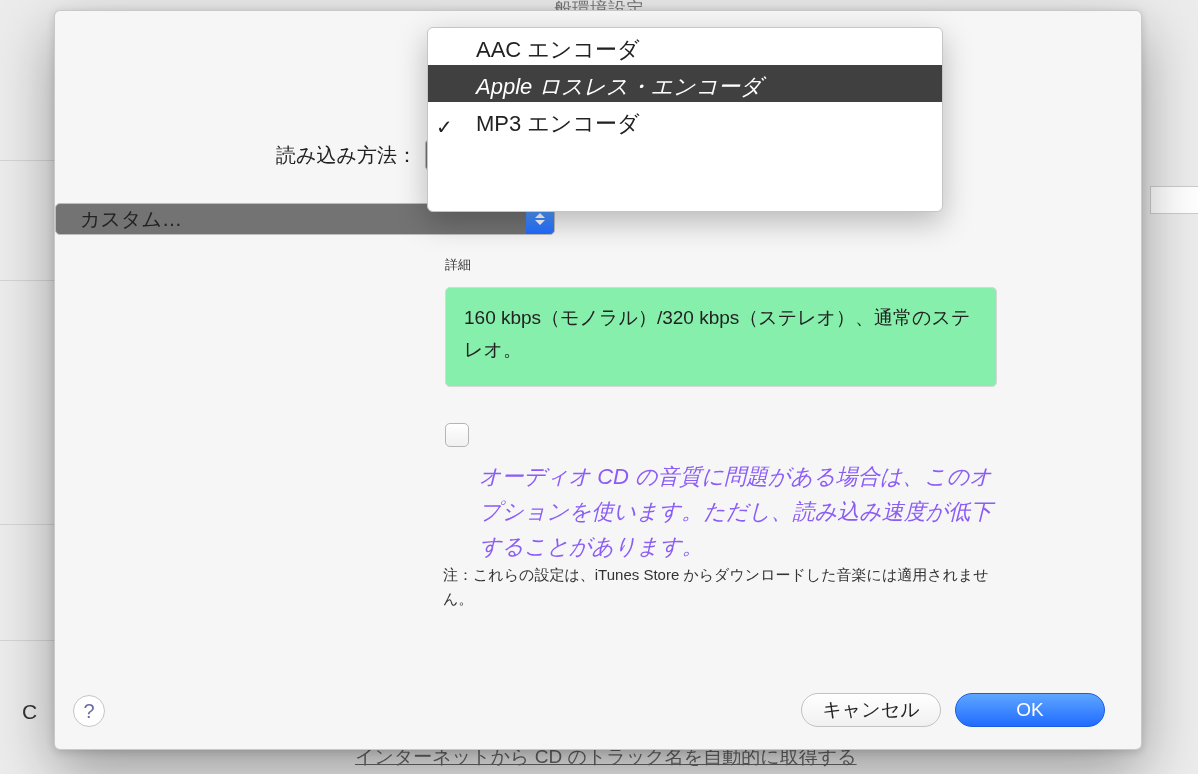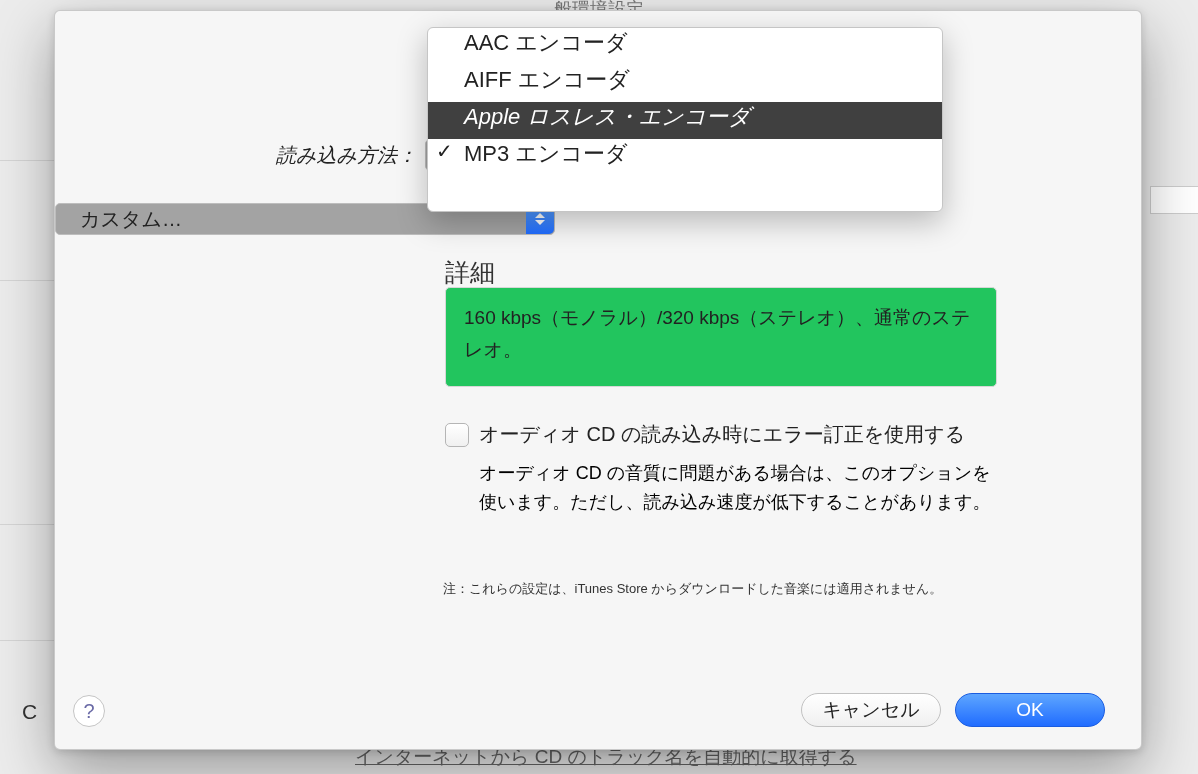"AAC エンコーダ" .dd-item { align-items: flex-start -> flex-end; padding-left: 36px -> 48px }
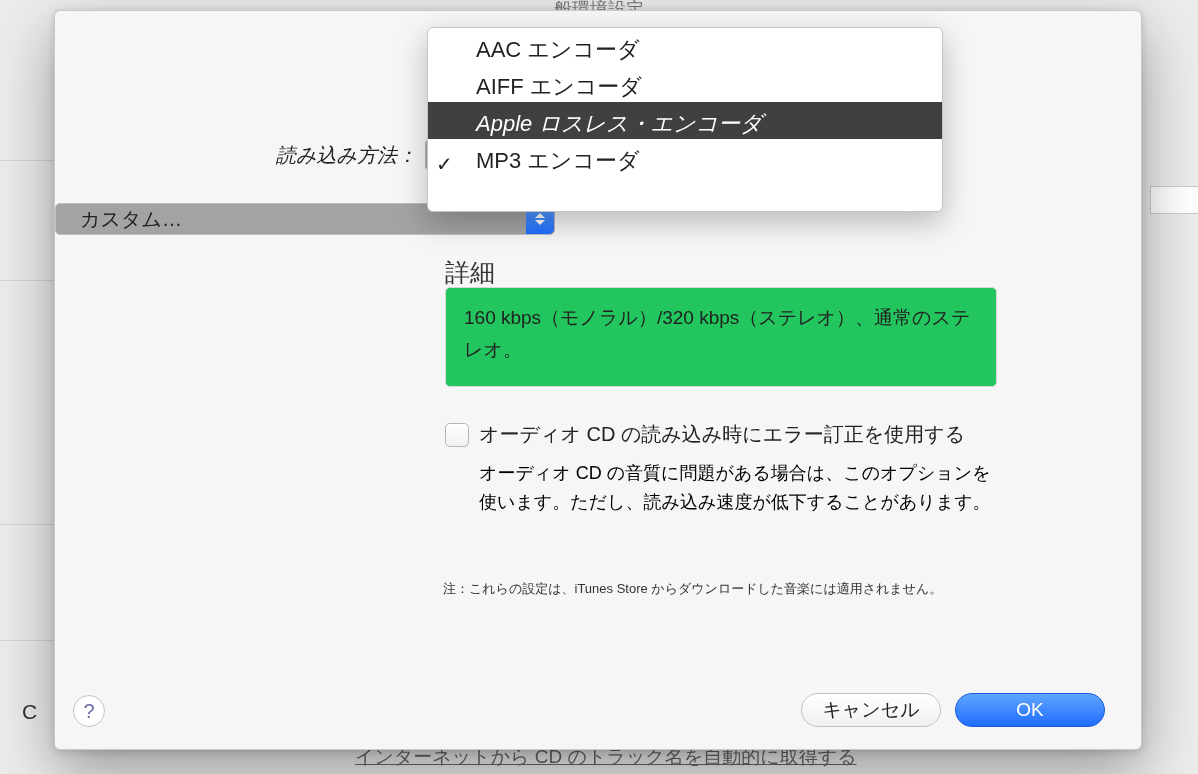"AIFF エンコーダ" div.dd-item { html: <div> <span>AIFF エンコーダ</span> </div> -> none }
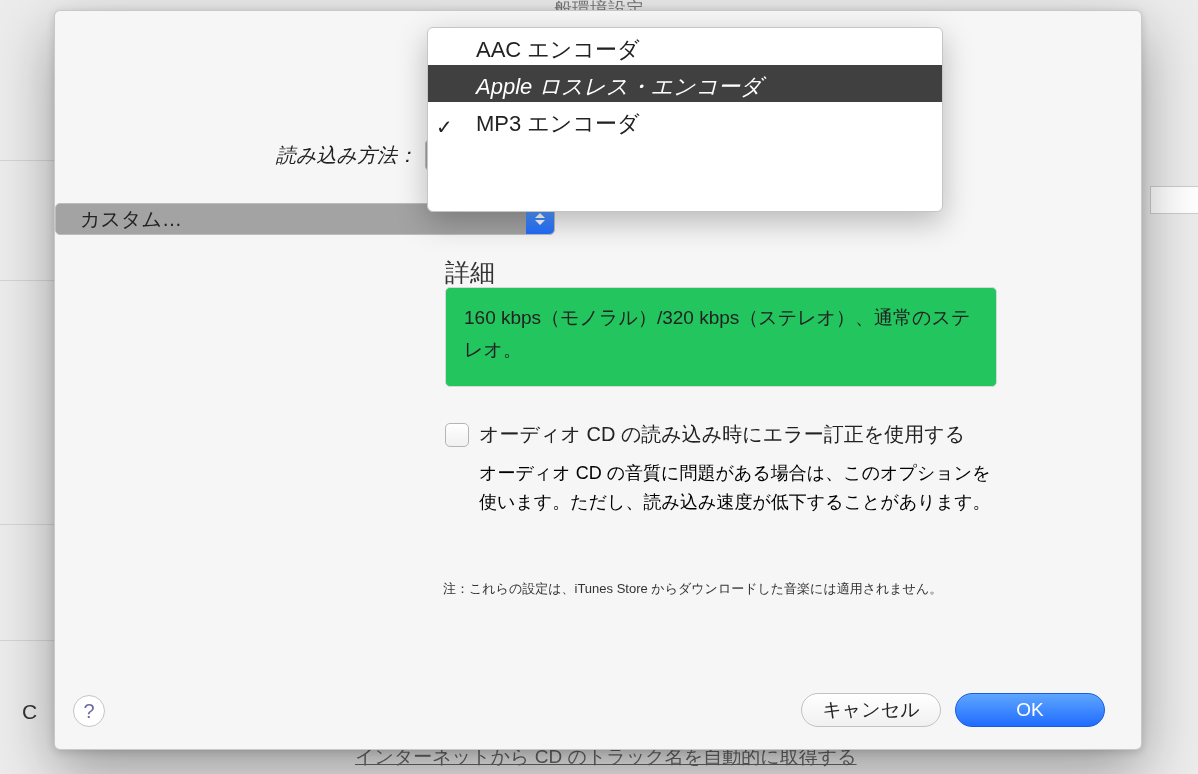"読み込み方法：" .label { font-style: italic -> none }
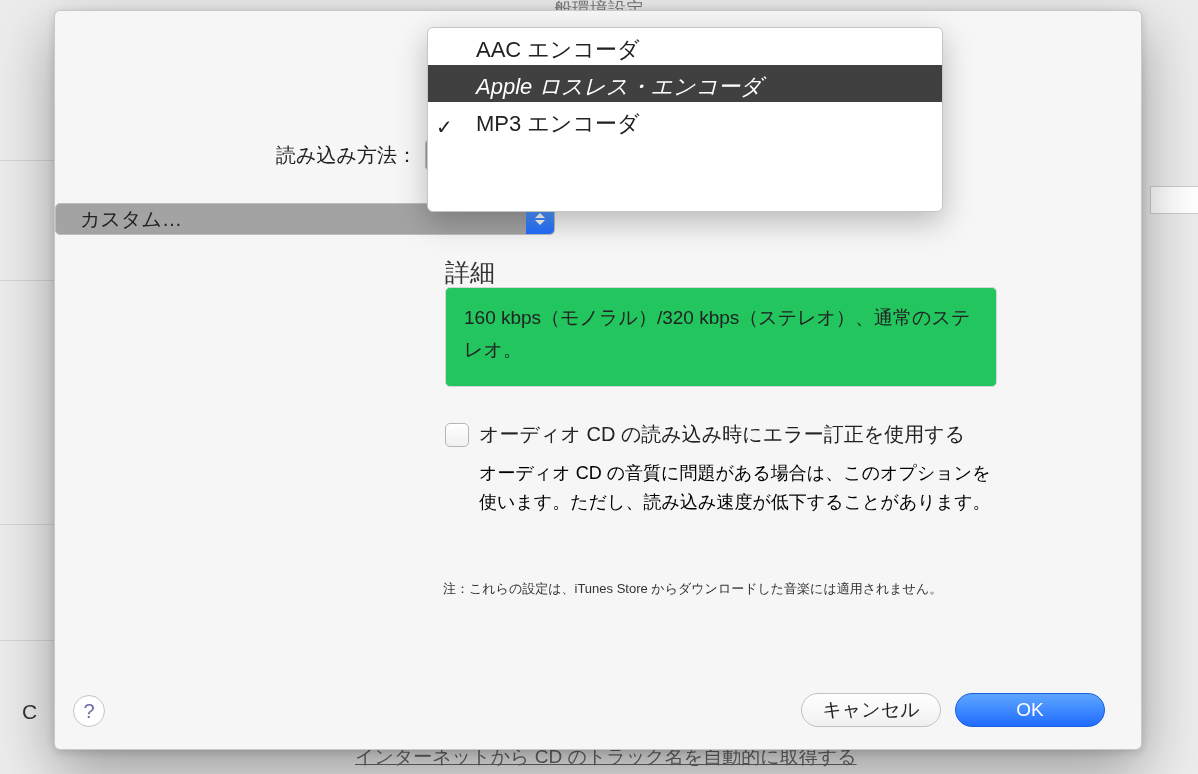"カスタム…" .popup { background: #a3a3a3 -> #737373 }
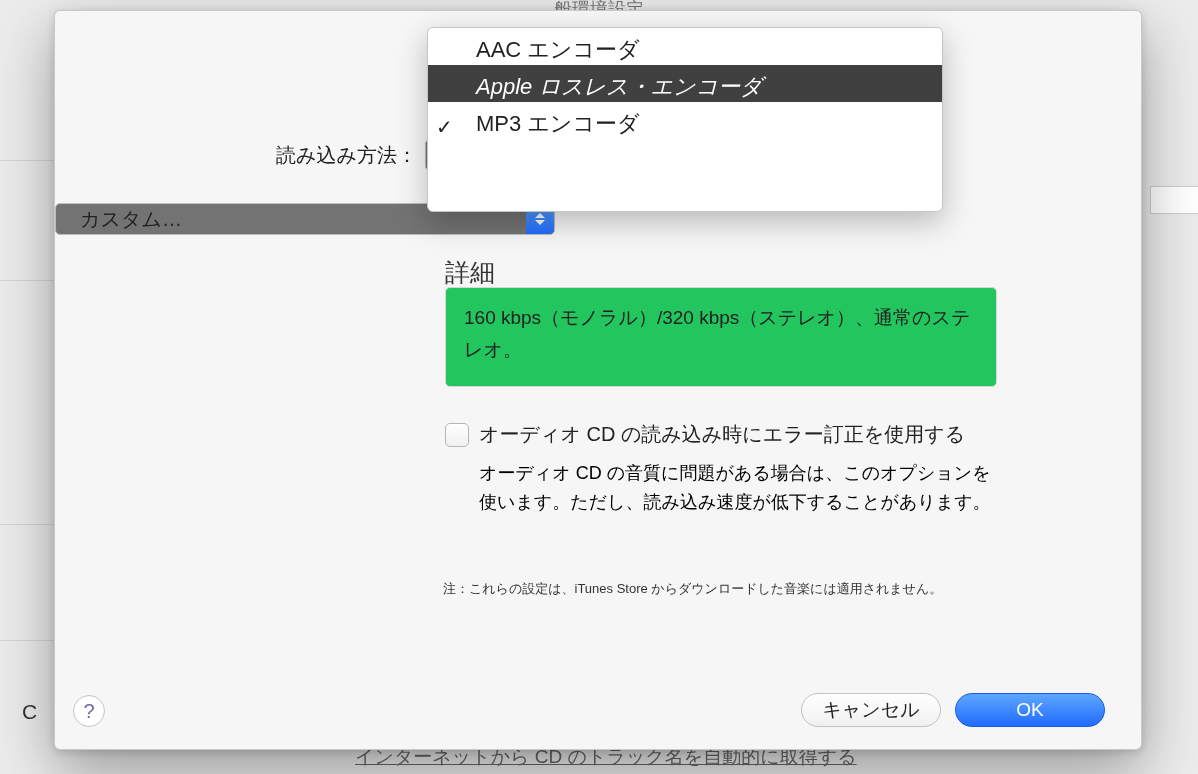"詳細" .details-label { font-size: 25px -> 13px }
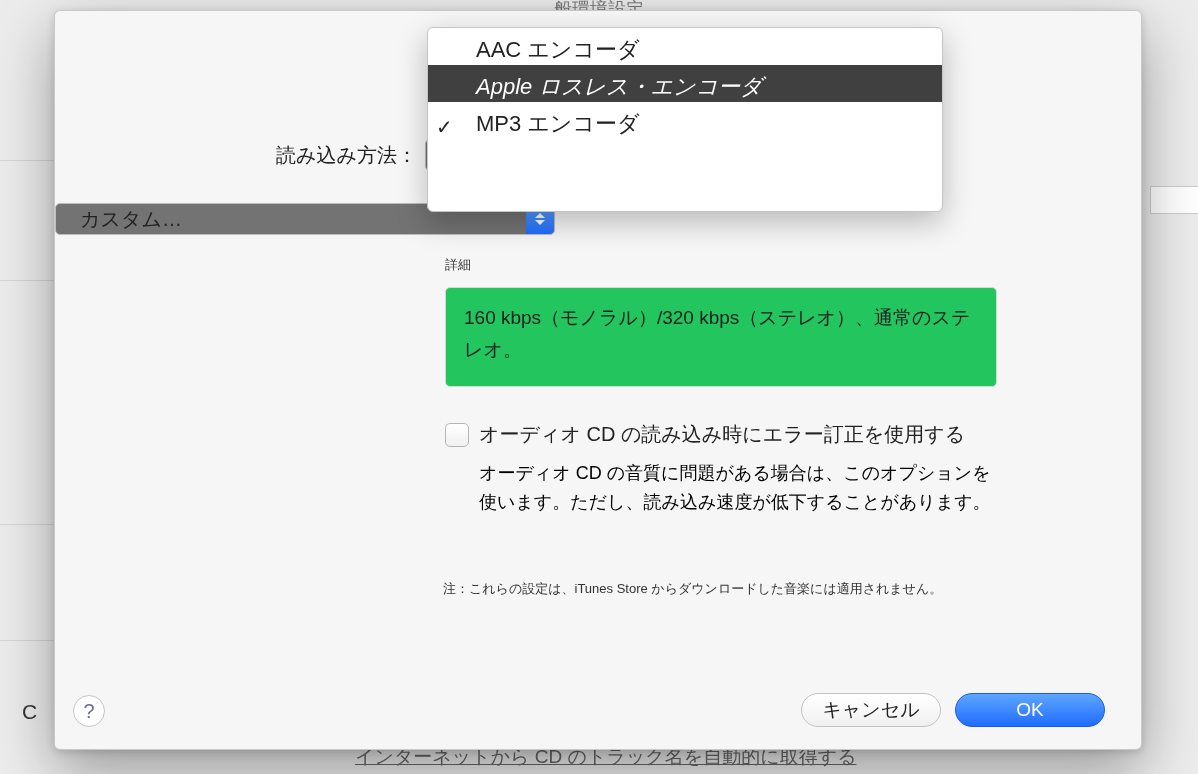"160 kbps（モノラル）/320 kbps（ステレオ）、通常のステレオ。" .details-box { background: #22c55e -> #86efac }
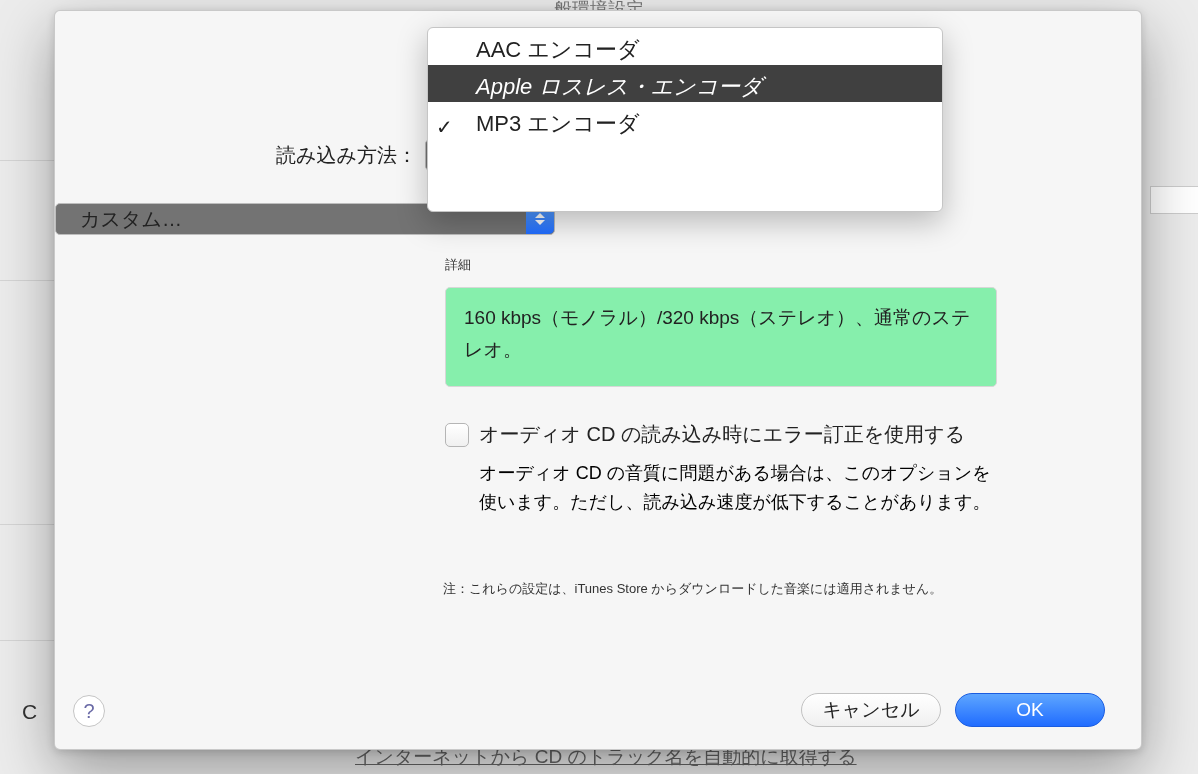"オーディオ CD の読み込み時にエラー訂正を使用する" div.checkbox-label { html: <div>オーディオ CD の読み込み時にエラー訂正を使用する</div> -> none }
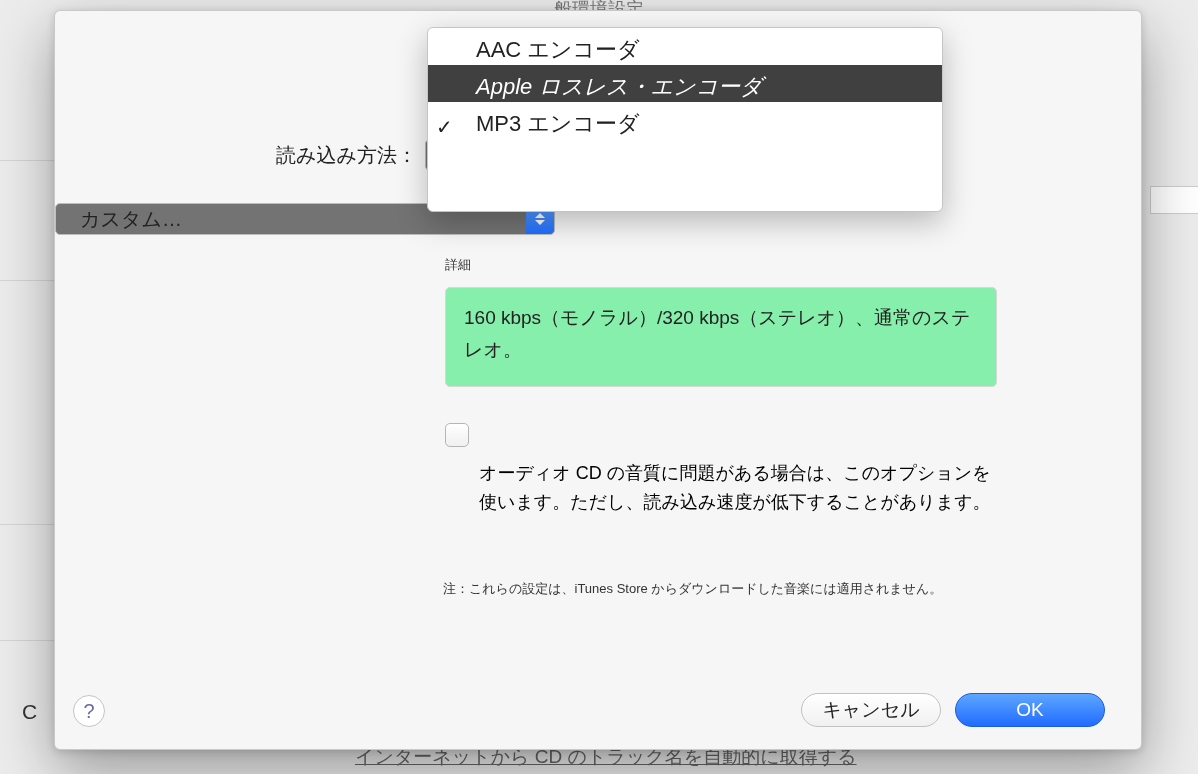"オーディオ CD" .hint { color: #000000 -> #8b5cf6; font-size: 18px -> 22px; font-style: none -> italic }
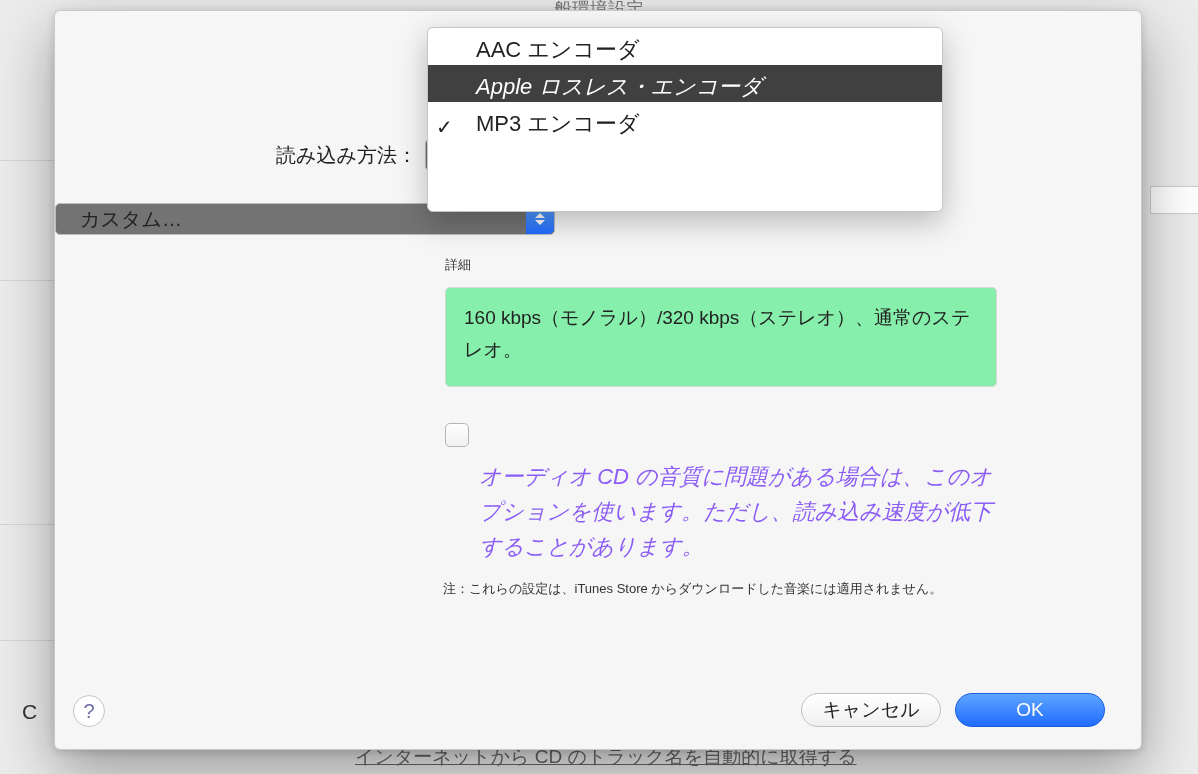"注：これらの設定は、iTunes Store" .note { font-size: 13px -> 15px; top: 568px -> 552px }
